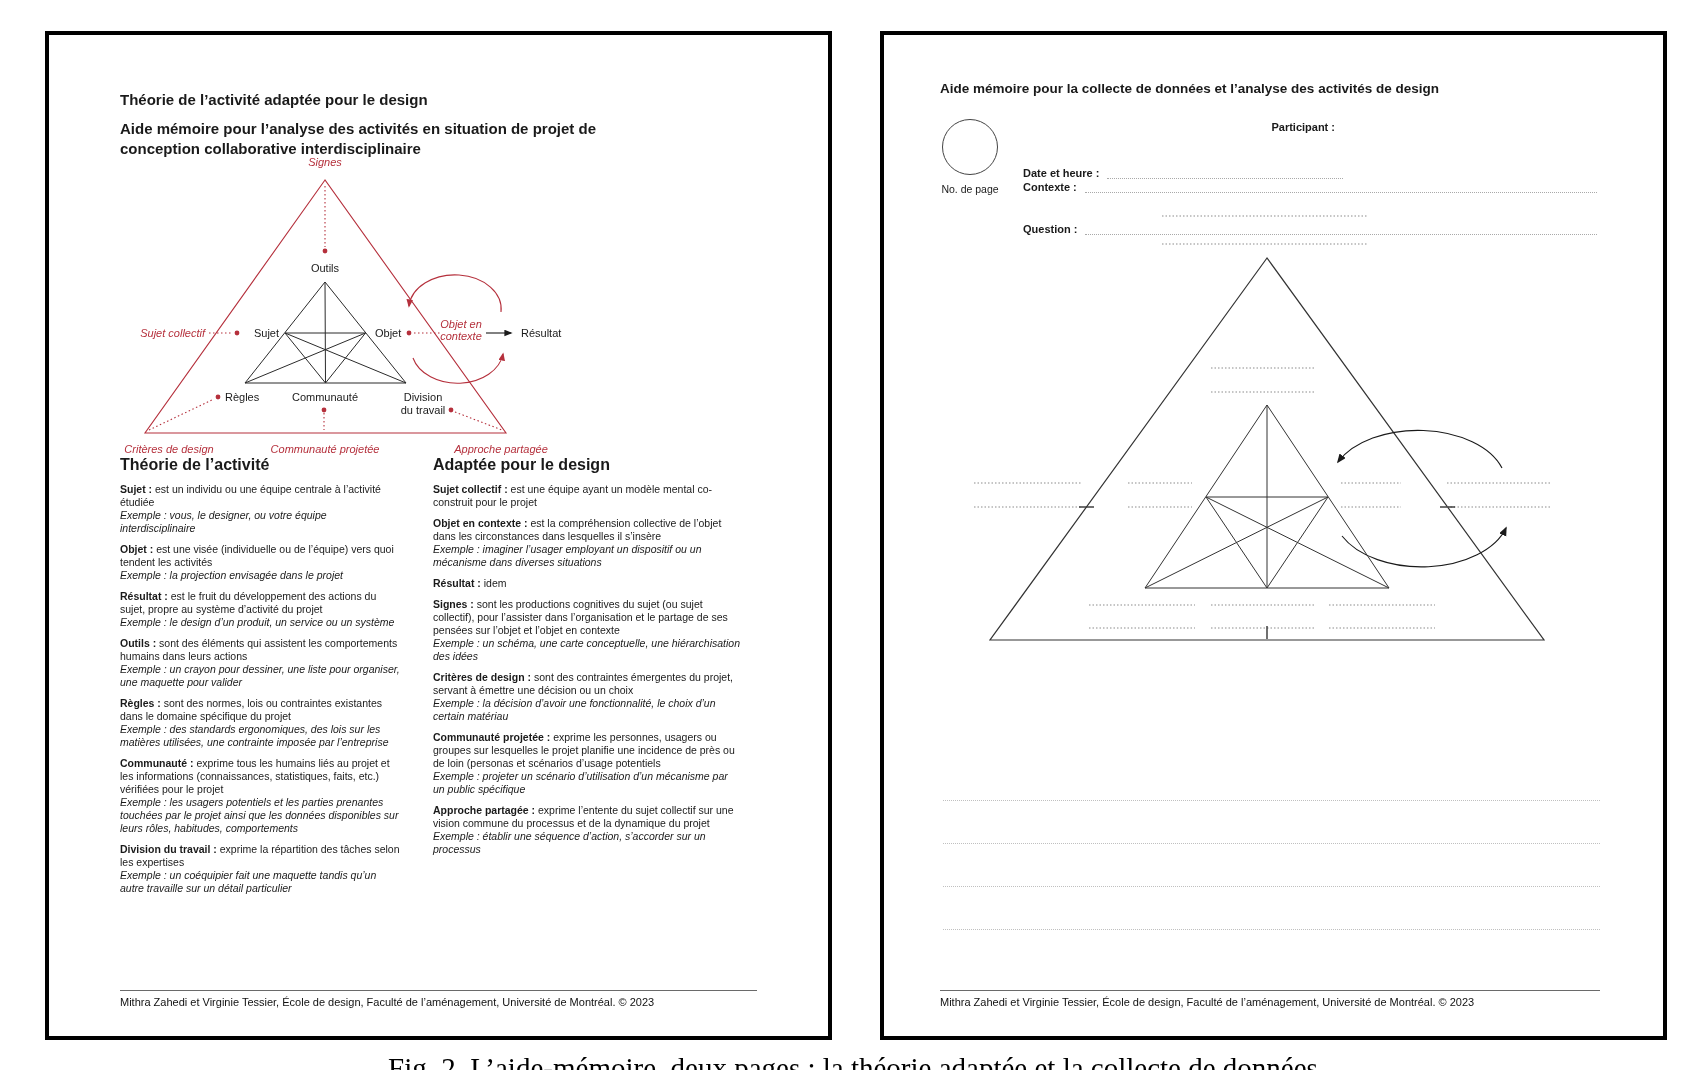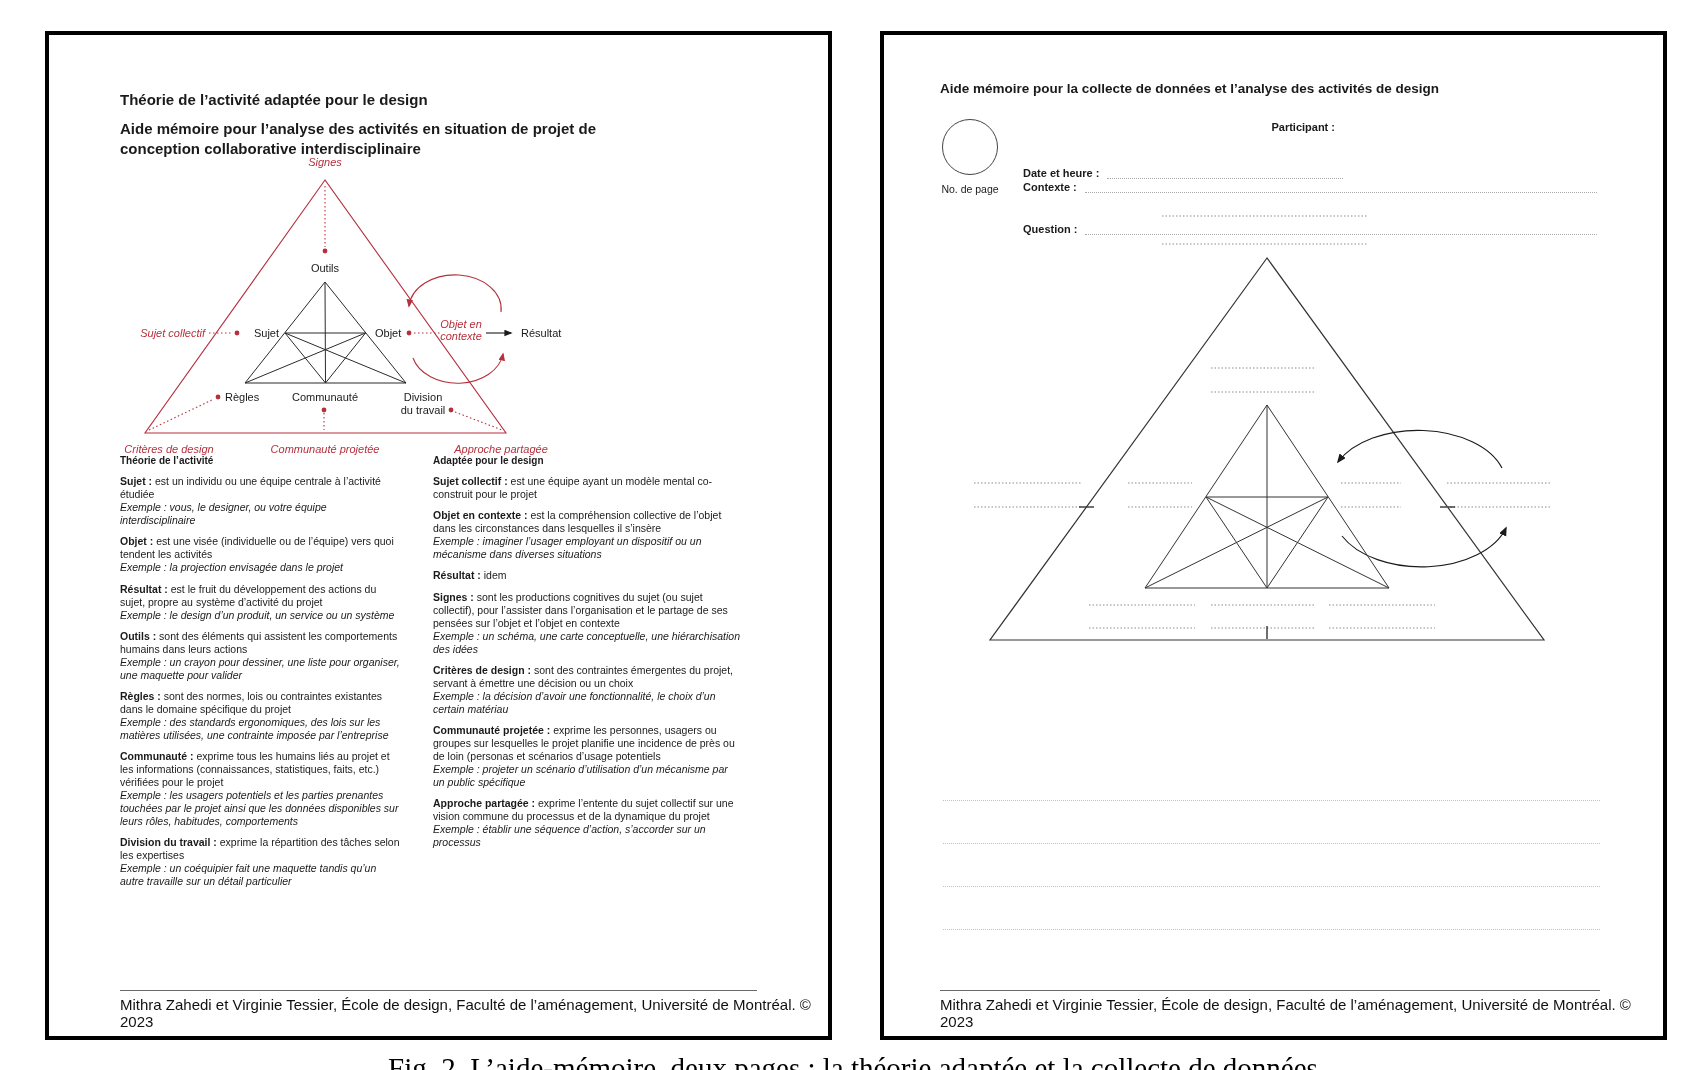"Théorie de l’activité" .col-header { font-size: 10px -> 16px }
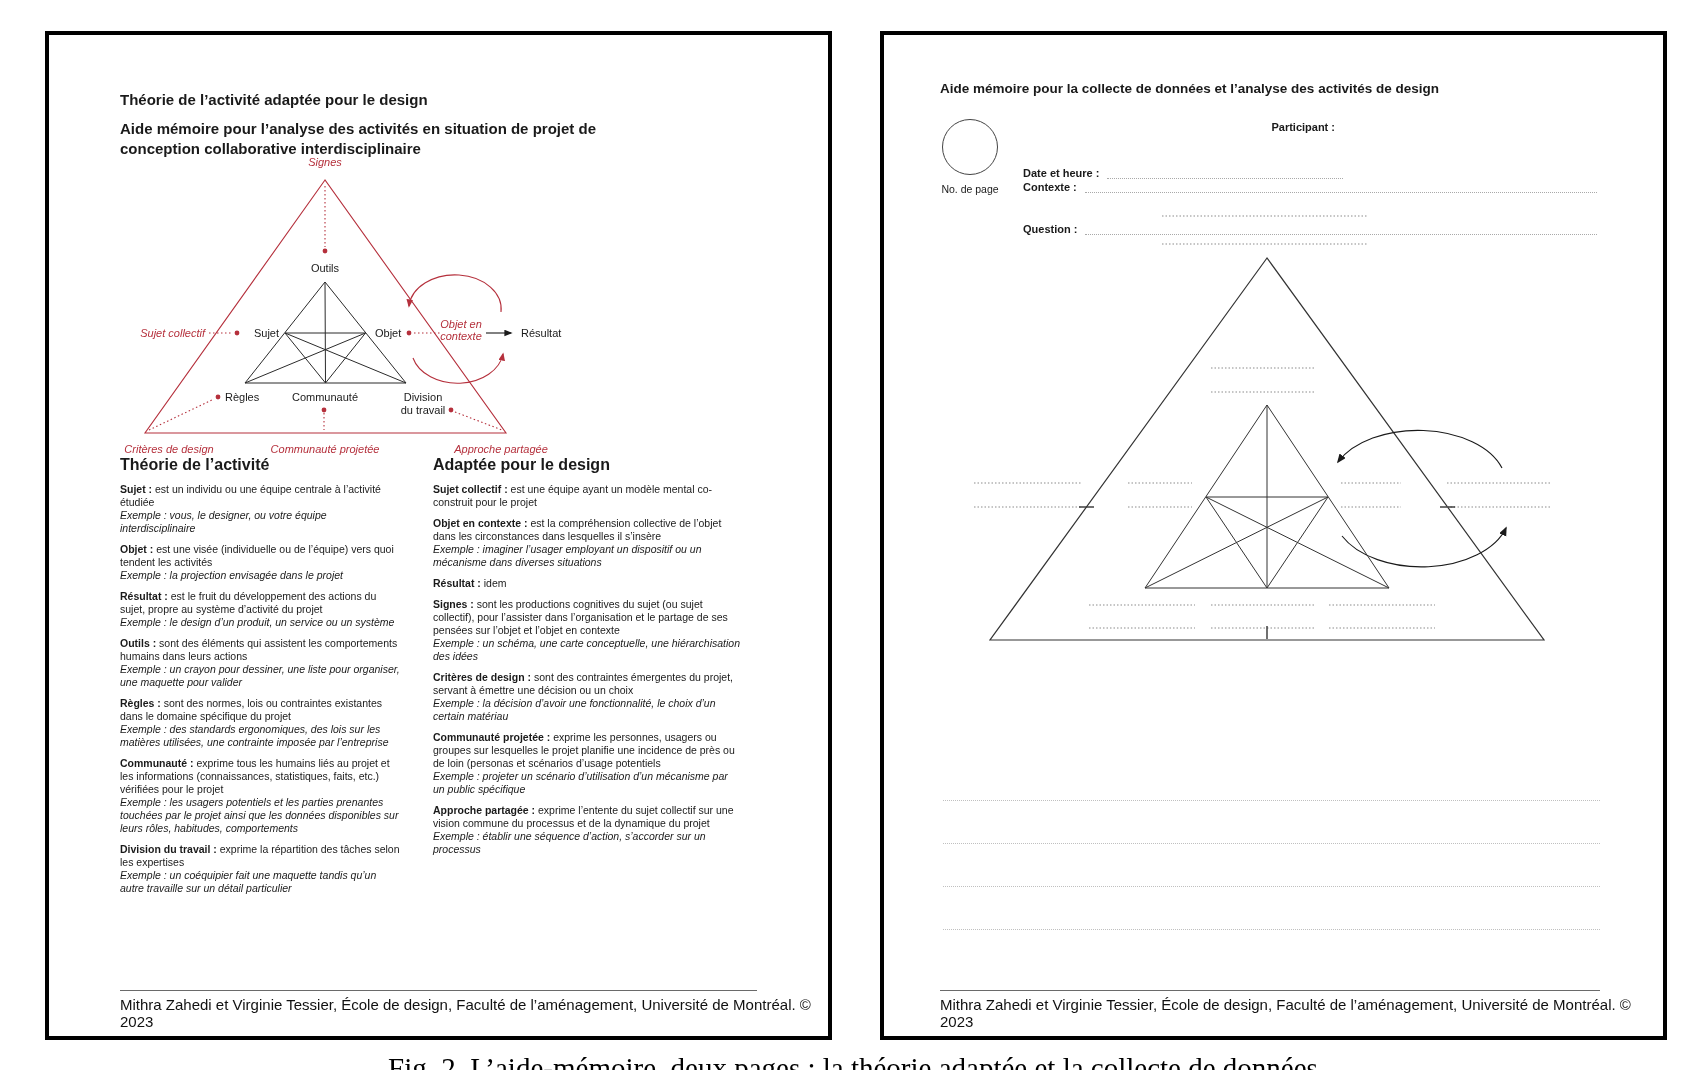"Mithra Zahedi et Virginie Tessier," .footer-text { font-size: 15px -> 11px }
